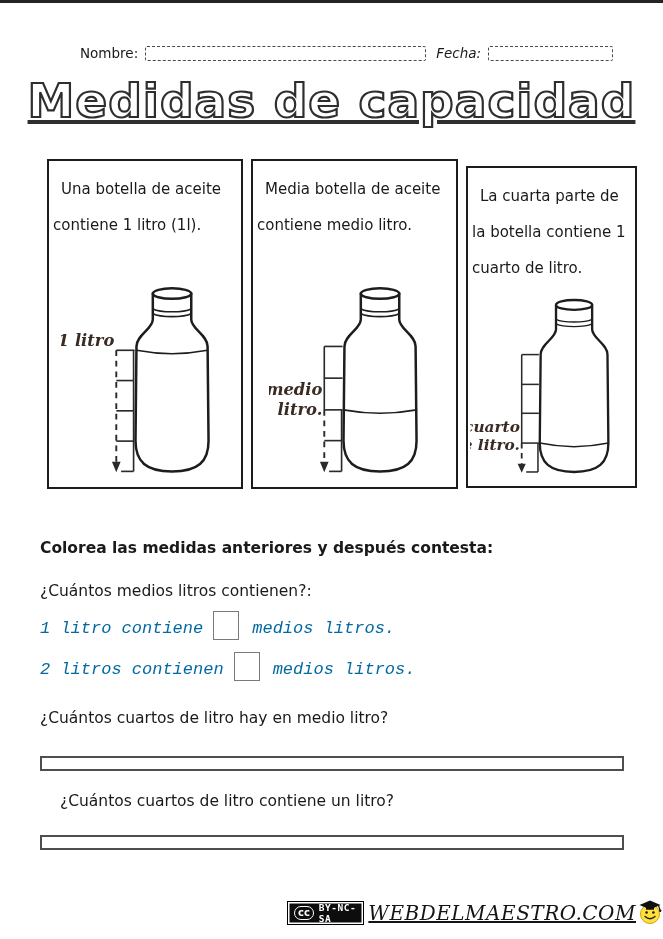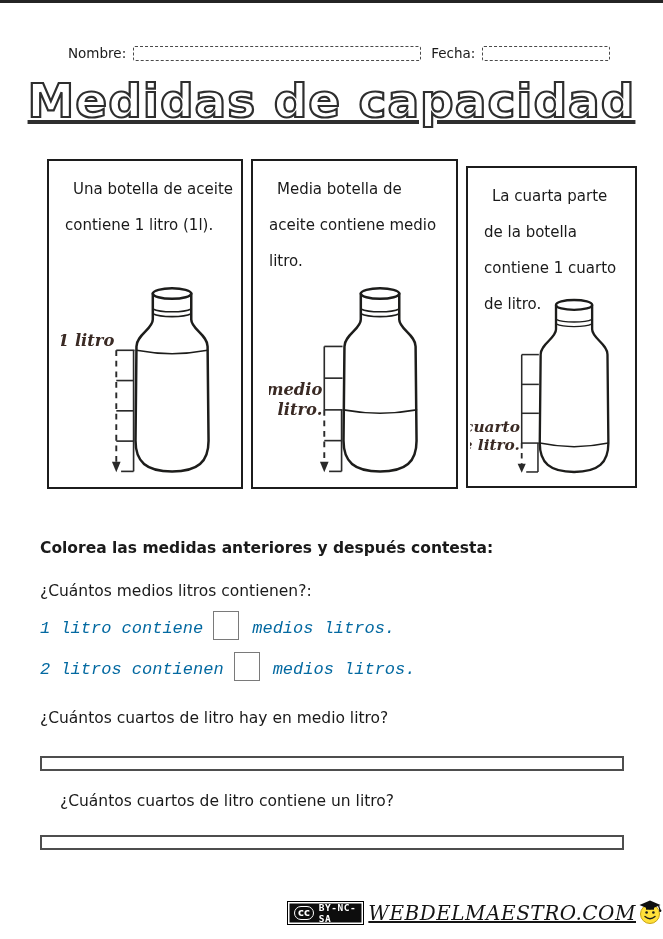"Nombre:" .header-row { left: 68px -> 80px }
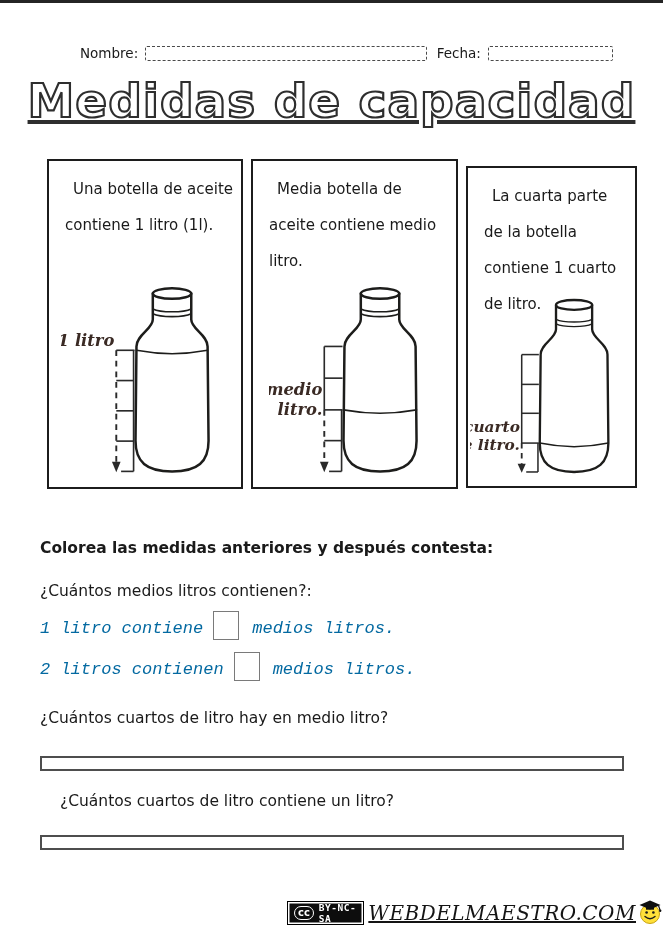"Fecha:" .fecha-label { font-style: none -> italic }
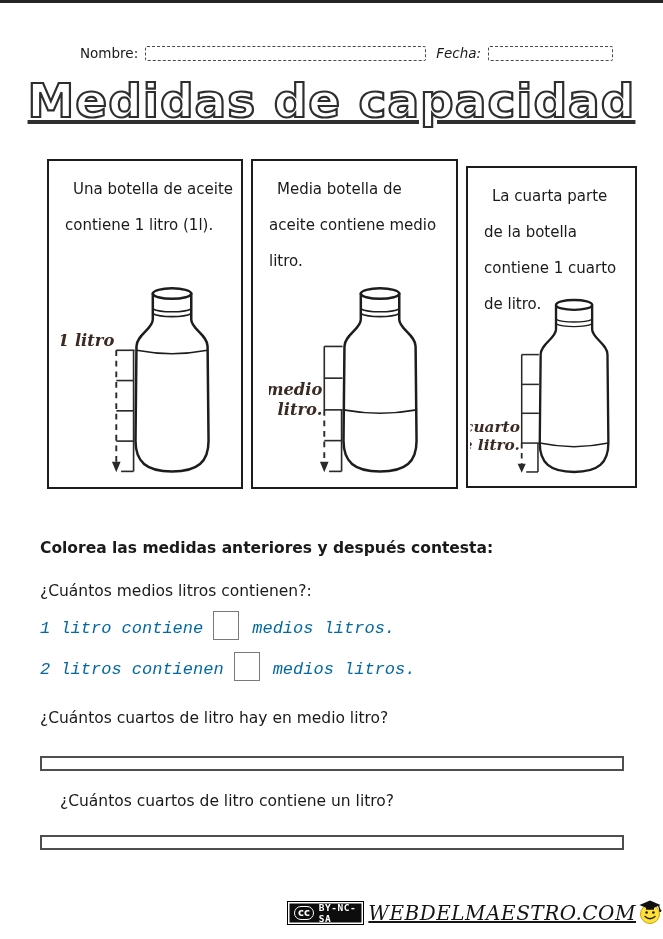"Una botella de aceite contiene" .card-text { padding: 10px 6px 0 16px -> 10px 6px 0 4px }
